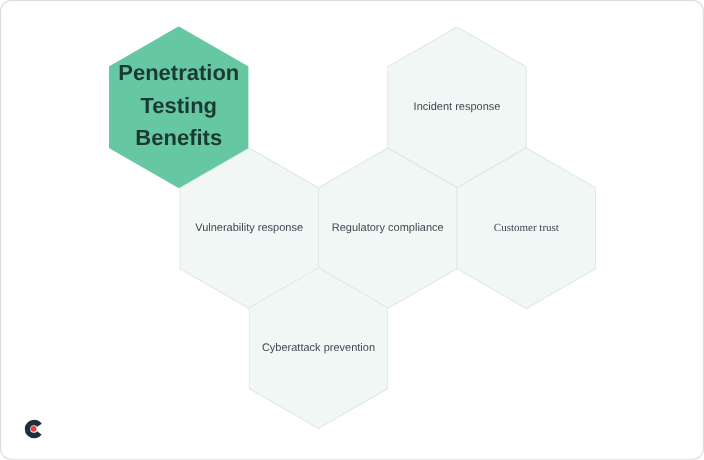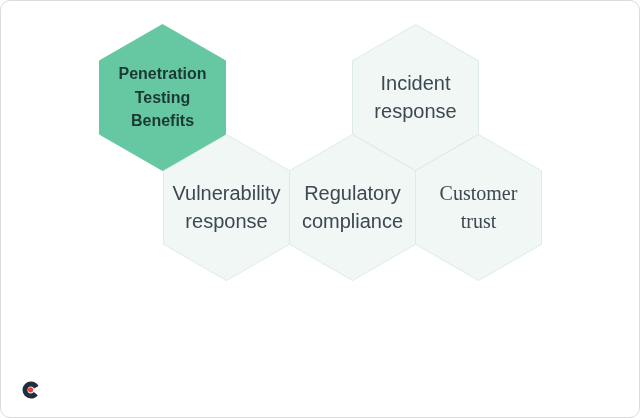"Penetration Testing Benefits" .hex-primary .hex-label { font-size: 16px -> 20px }
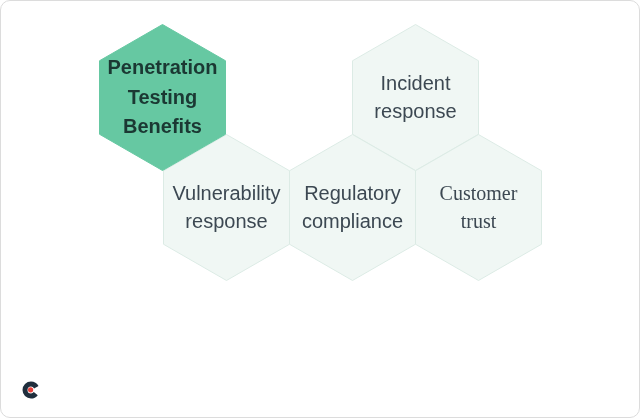"Incident response" .hex-label { font-size: 20px -> 10px }
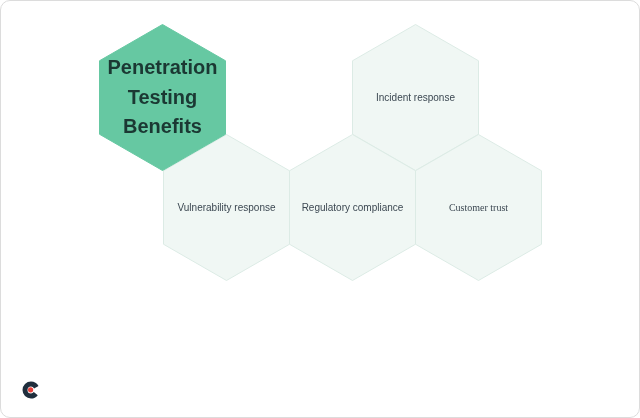"Cyberattack prevention" div.hex { html: none -> <div> <svg> <polygon></polygon> </svg> <div>Cyberattack prevention</div> </div> }
